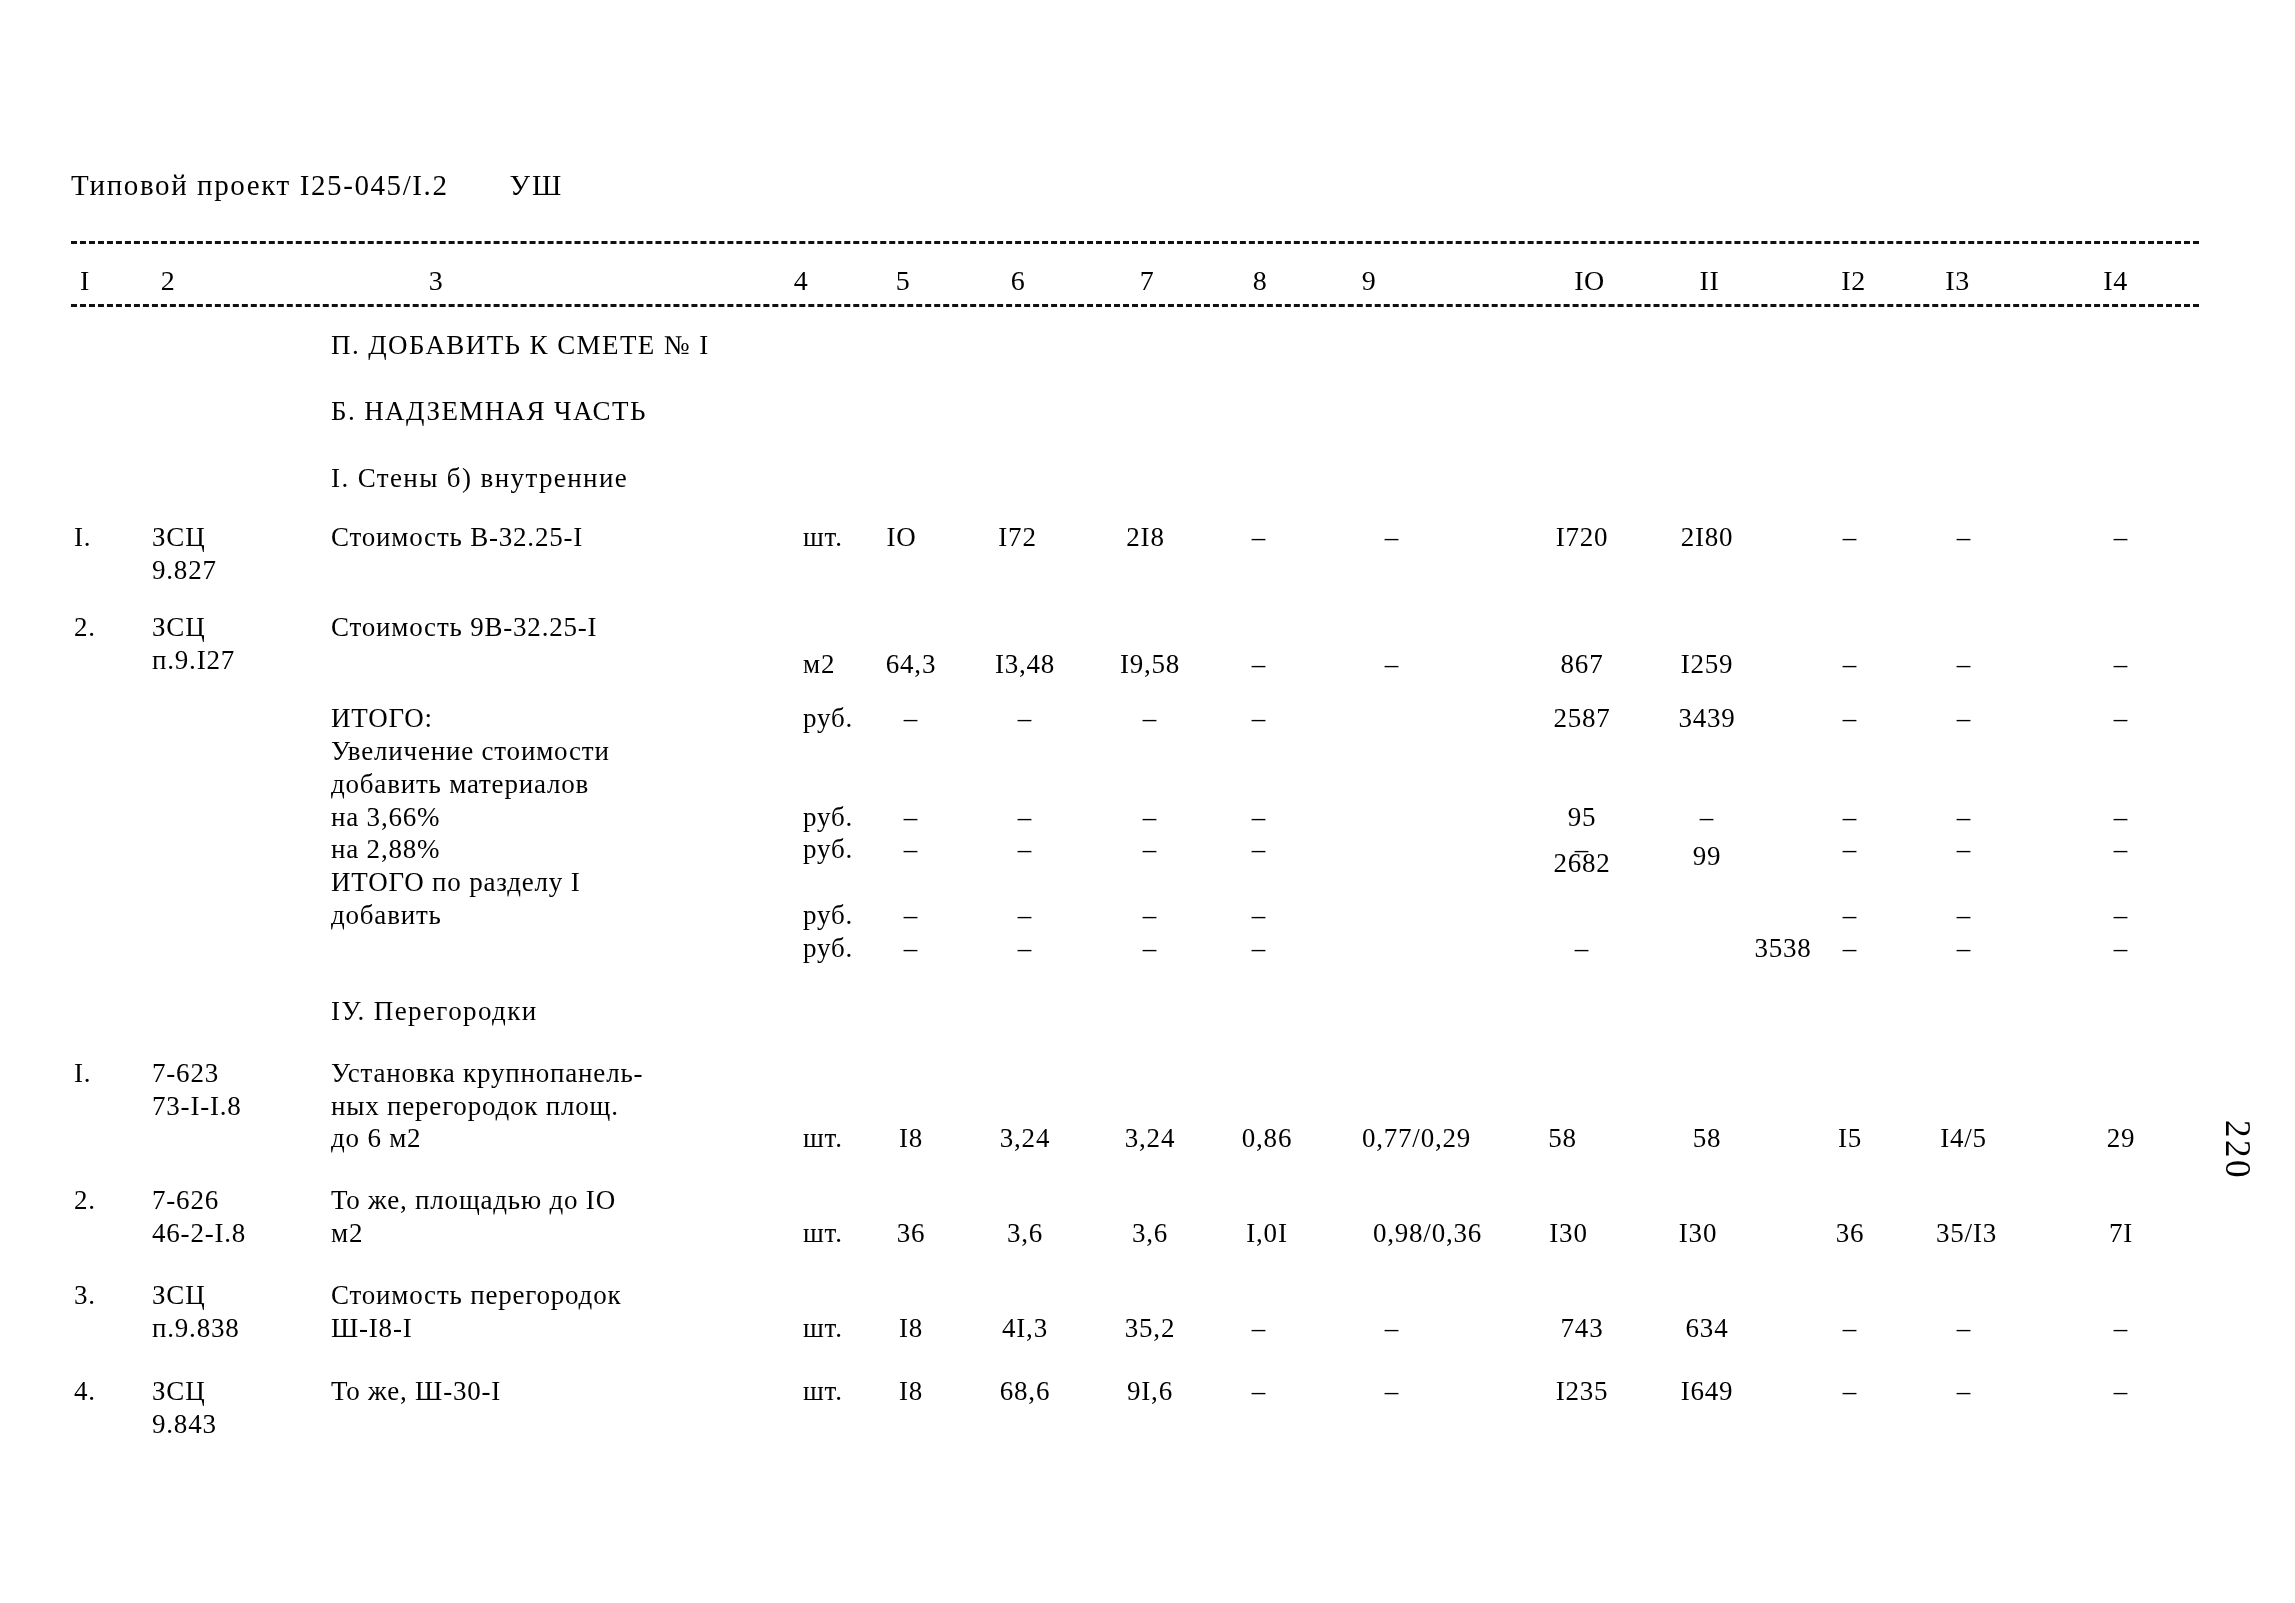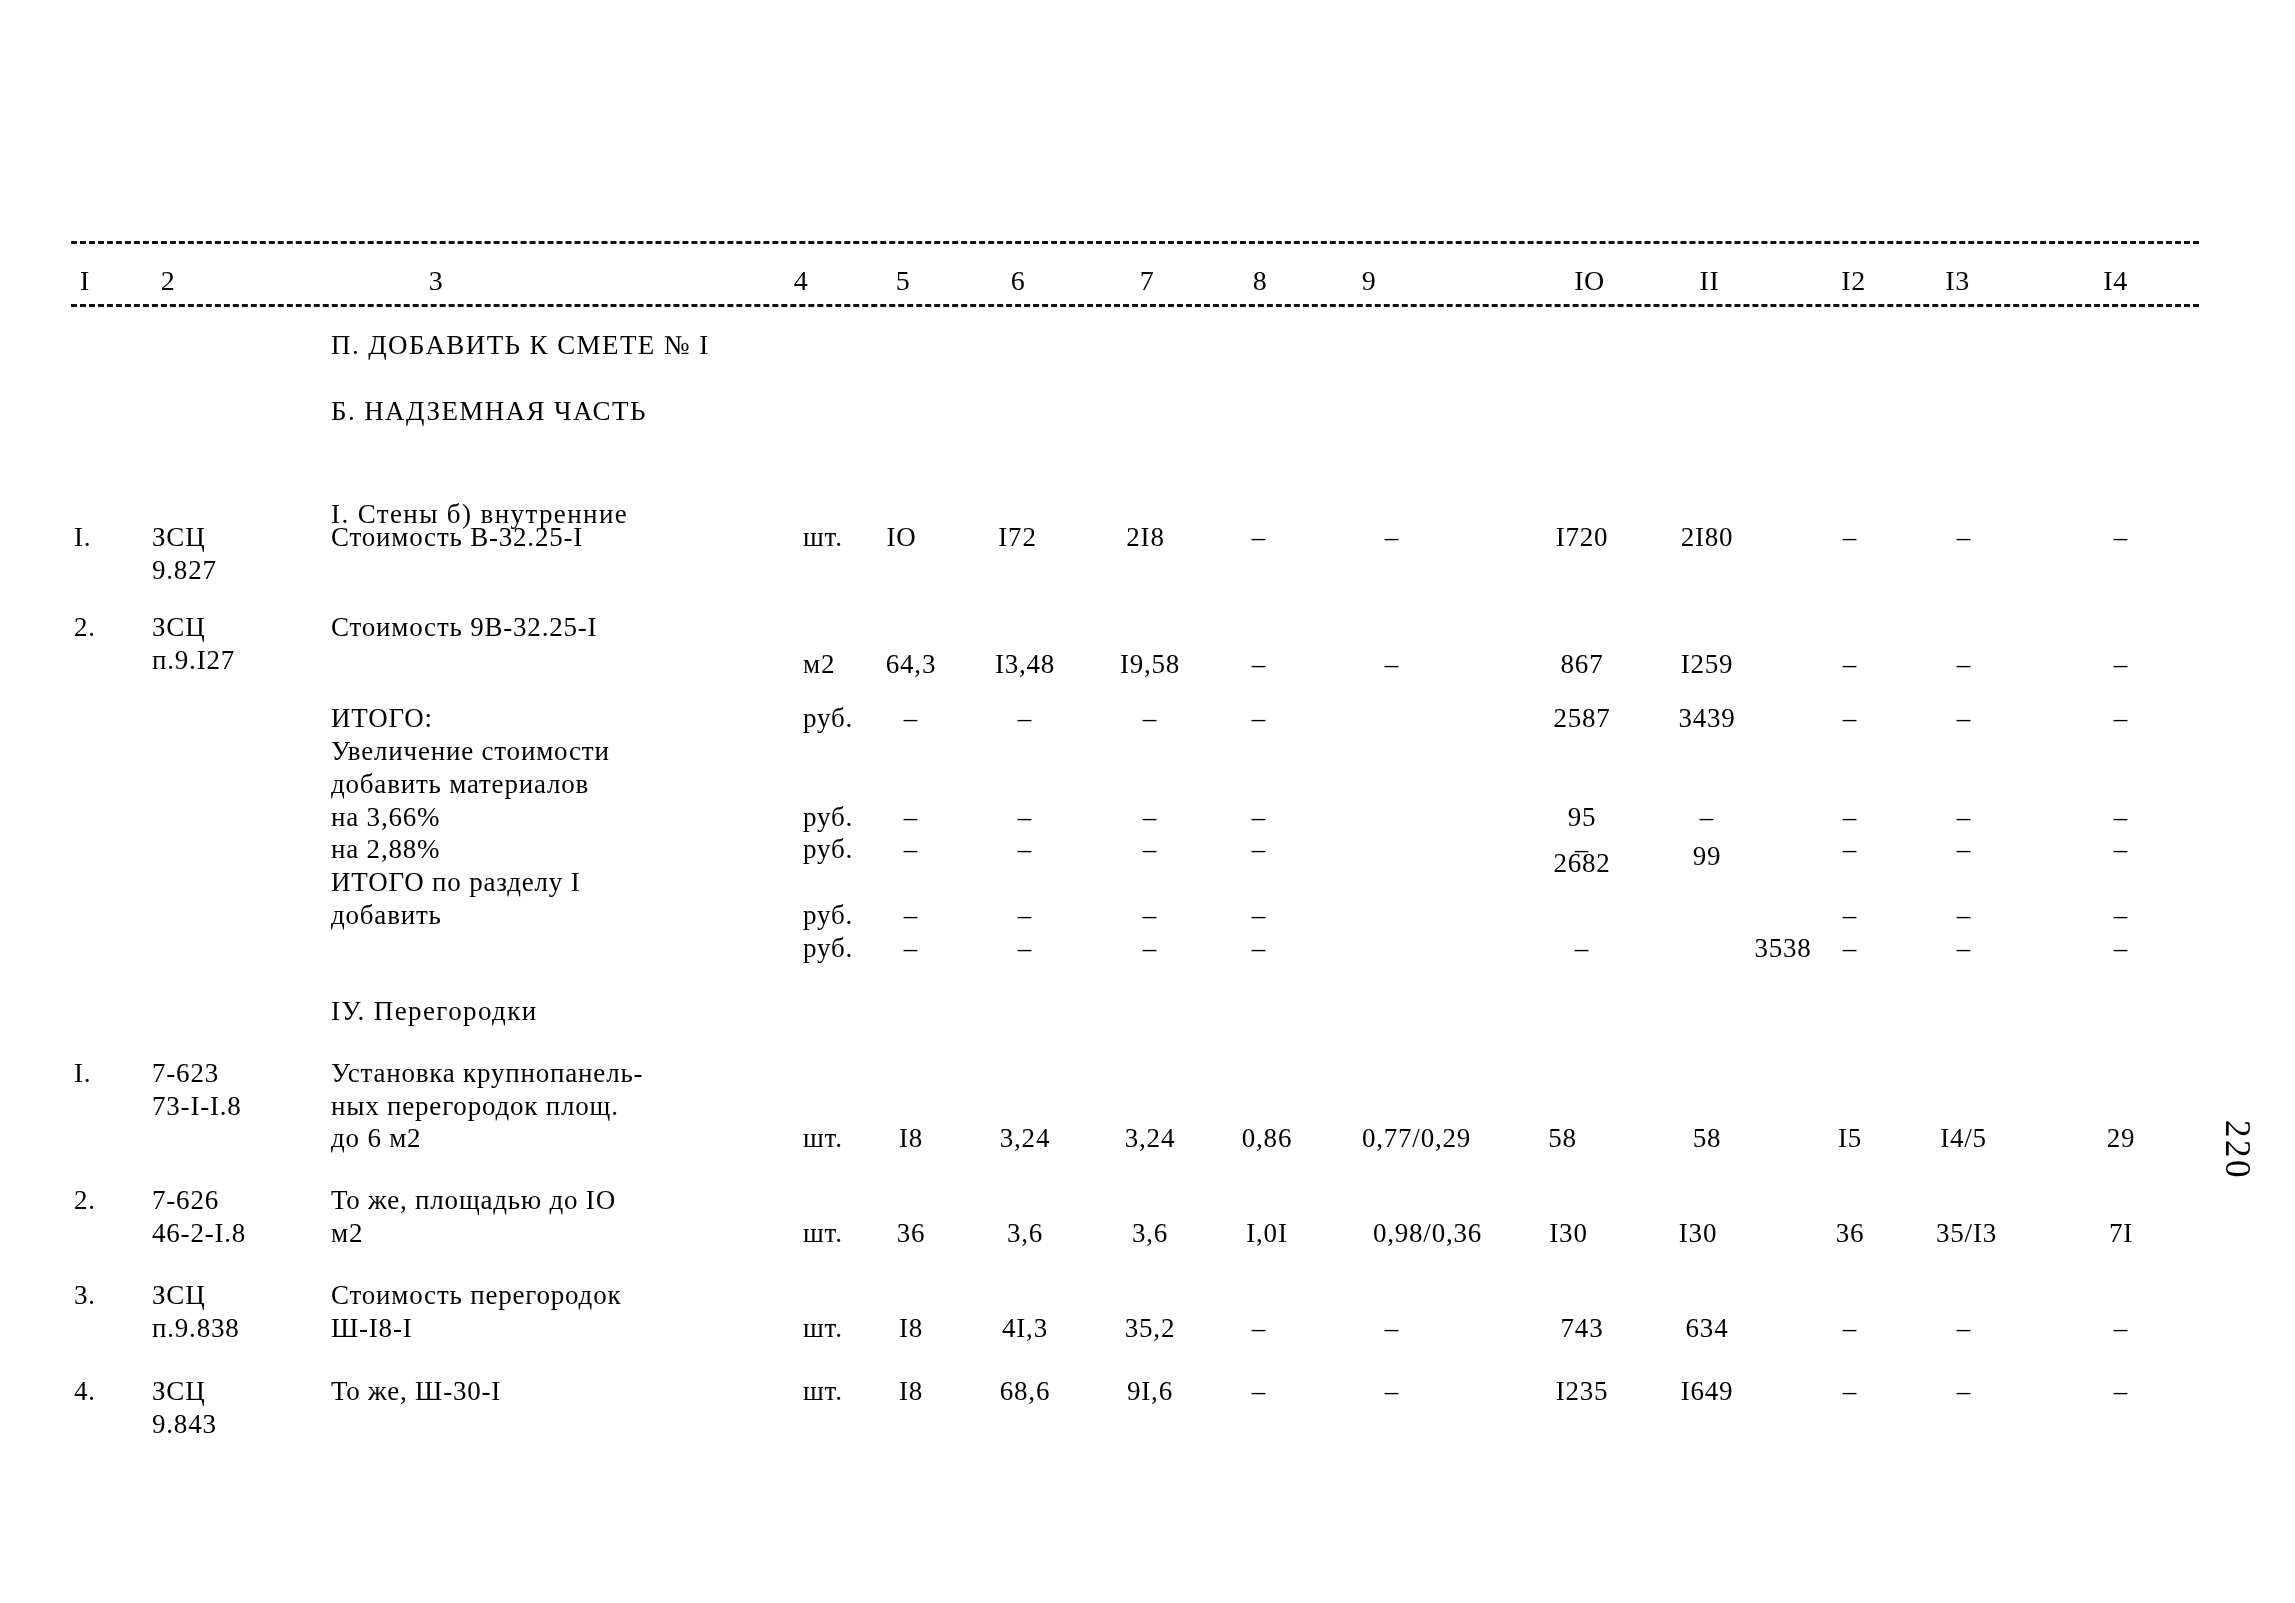"Типовой проект I25-045/I.2 УШ" div.doc-title { html: none -> <div><span>Типовой проект</span><span> </span><span>I25-045/I.2</span><span>УШ</span></div> }
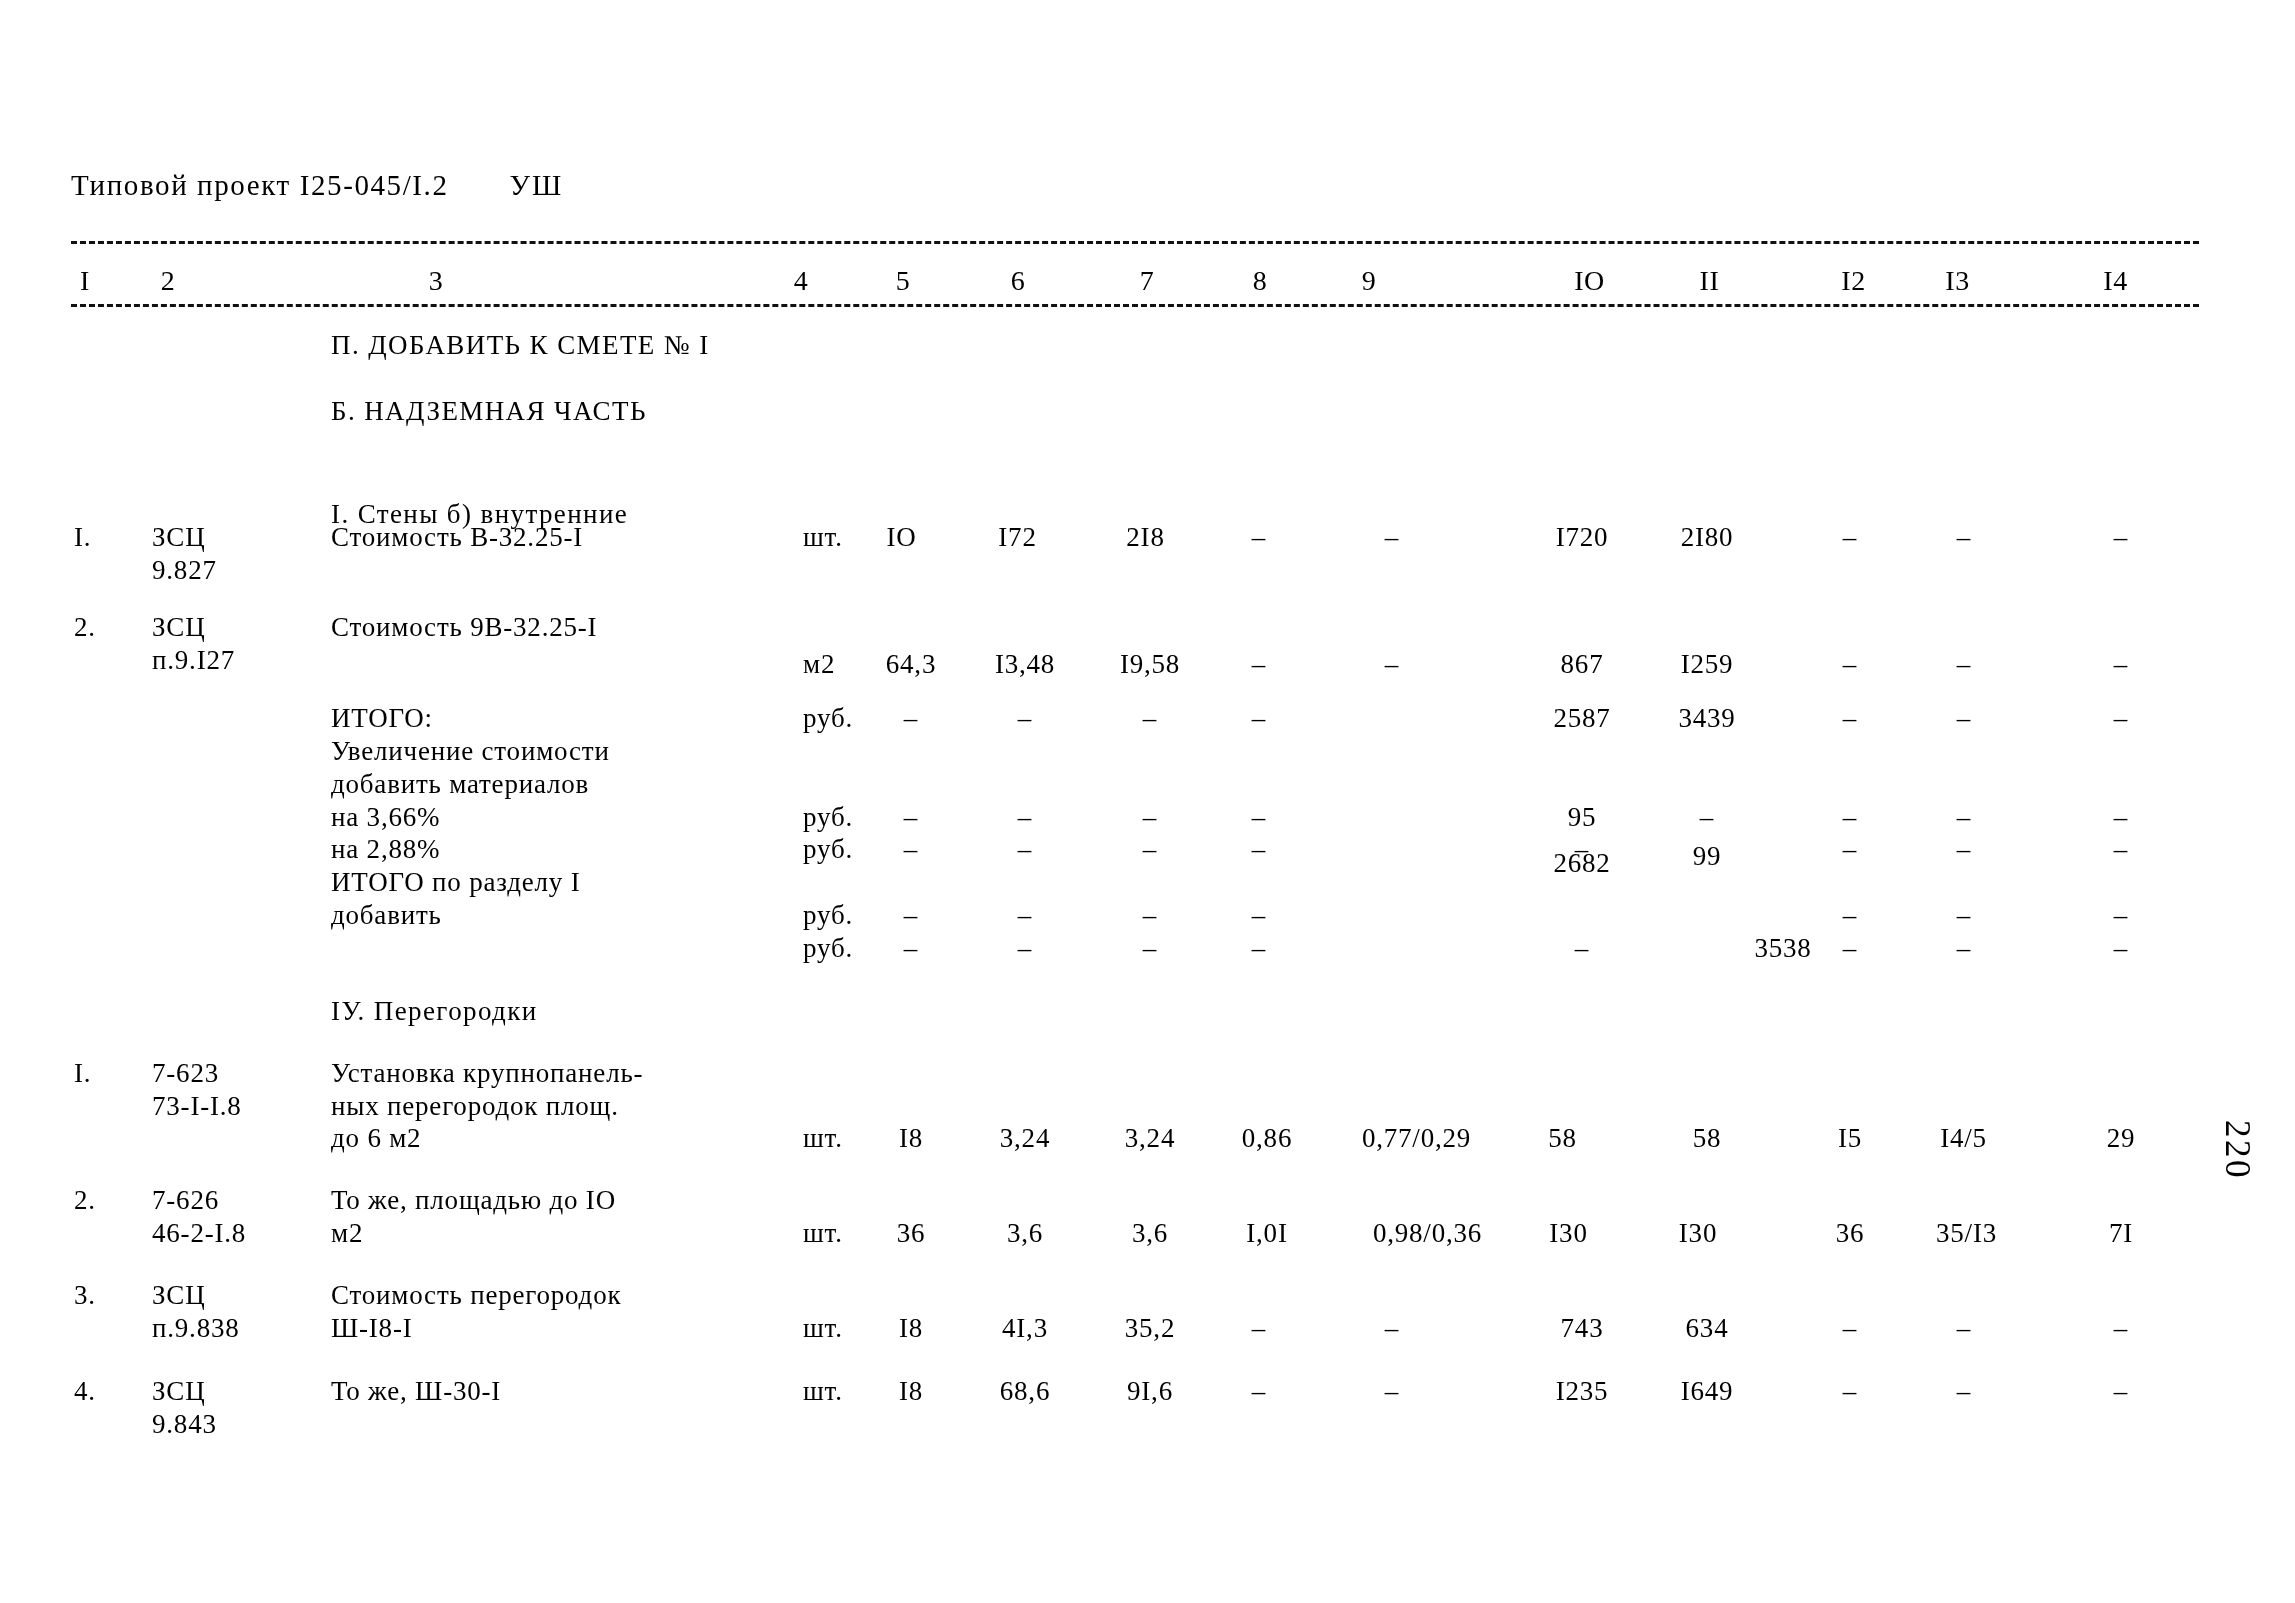"I. Стены б) внутренние" div.section-head { margin-top: 36px -> none }
